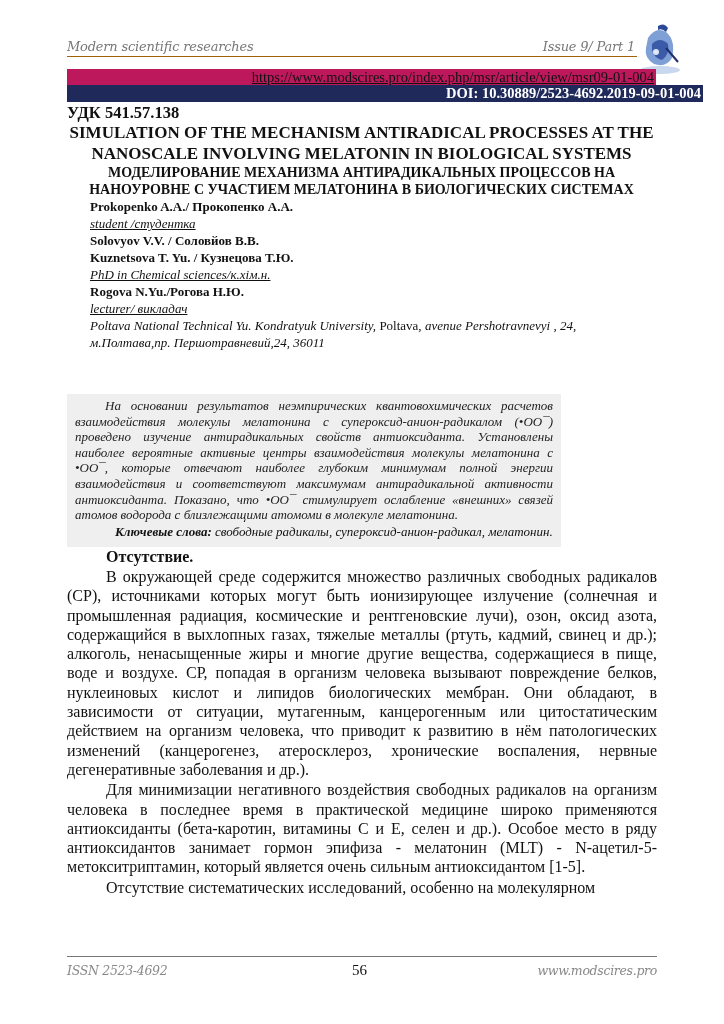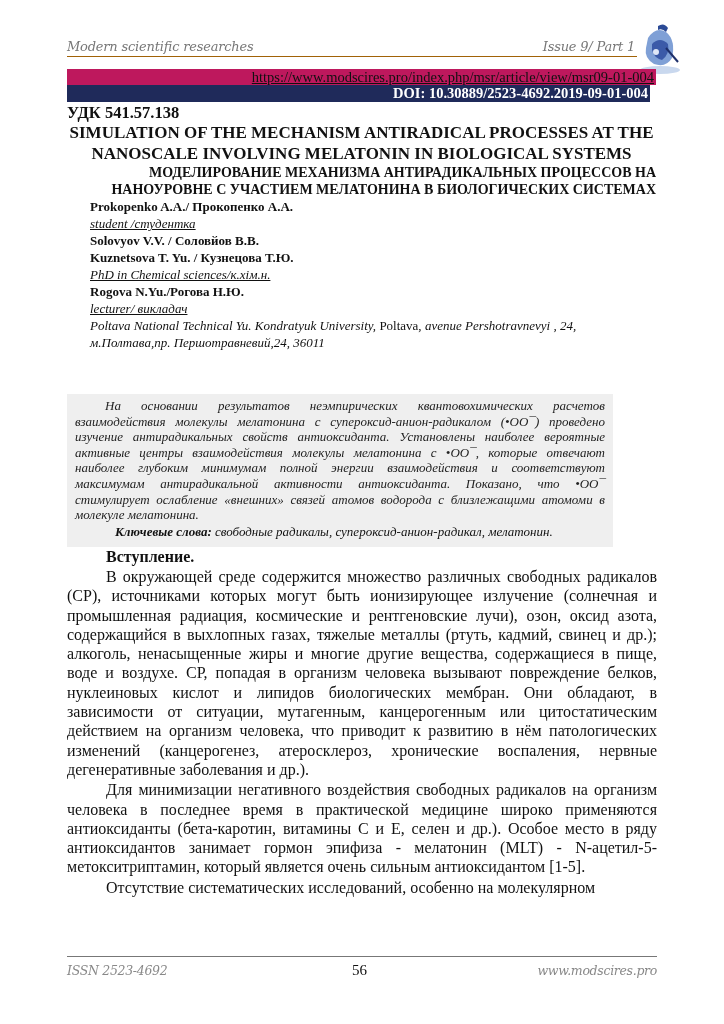"DOI: 10.30889/2523-4692.2019-09-01-004" .doi-bar { width: 583px -> 636px }
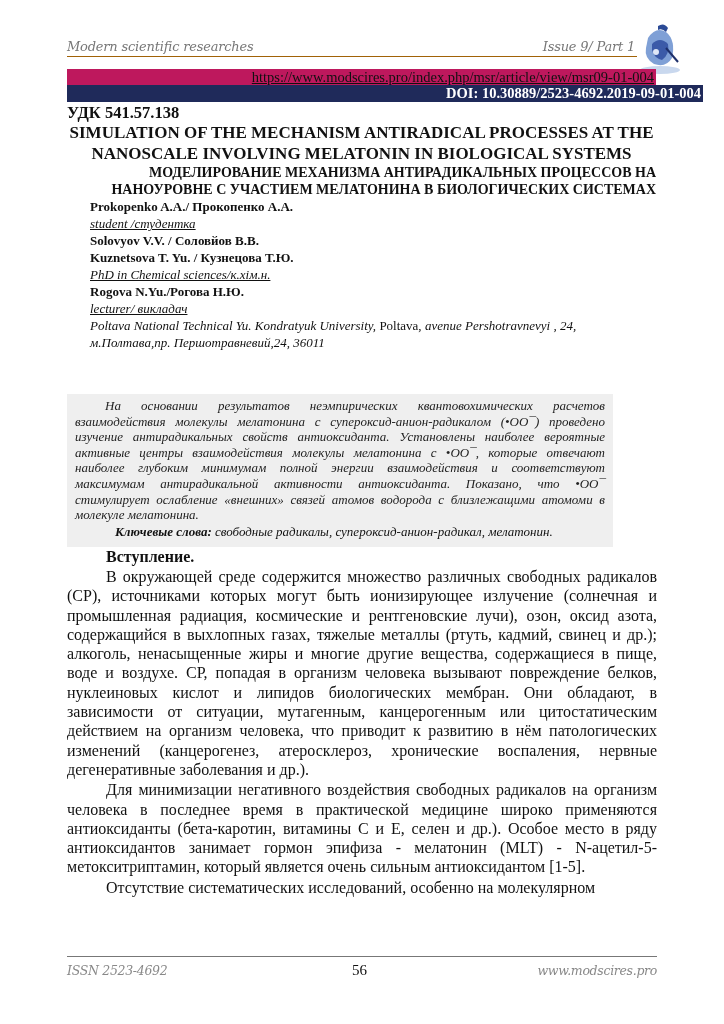"МОДЕЛИРОВАНИЕ МЕХАНИЗМА АНТИРАДИКАЛЬНЫХ" .title-ru { text-align: right -> center }
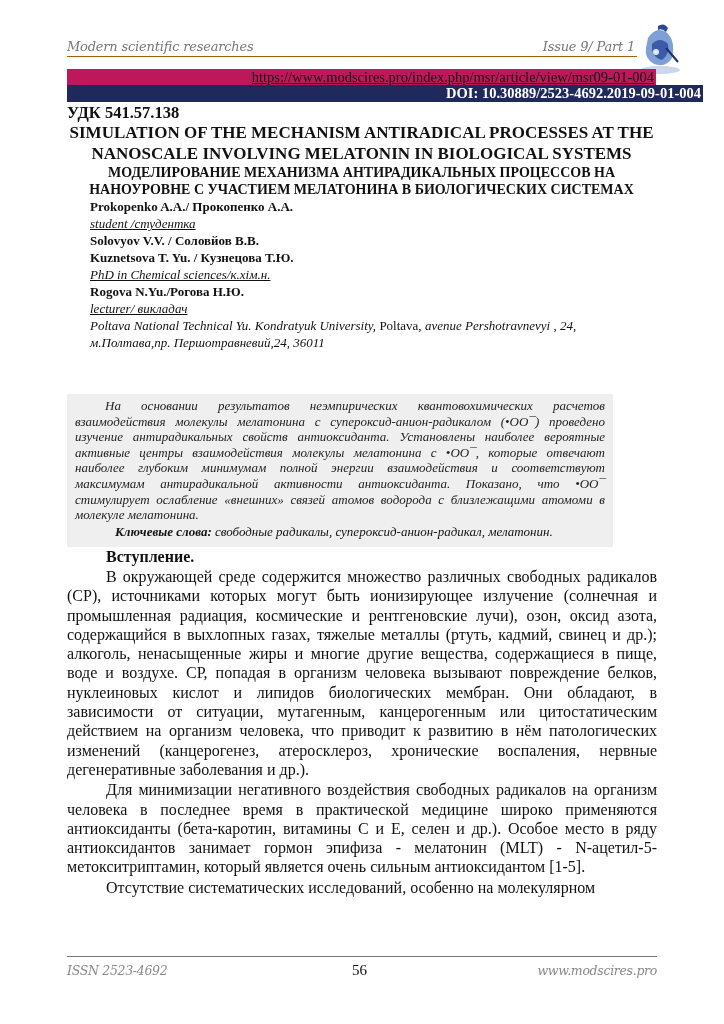"На основании результатов неэмпирических" .abstract { width: 546px -> 494px }
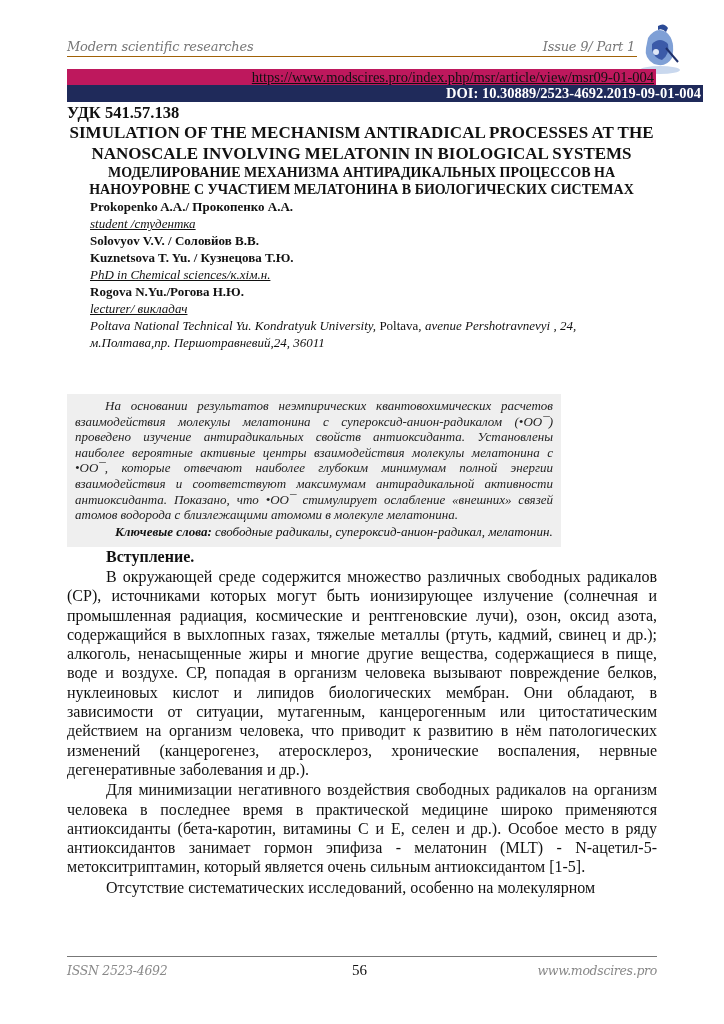"Вступление." div.abs { text: Вступление -> Отсутствие }
